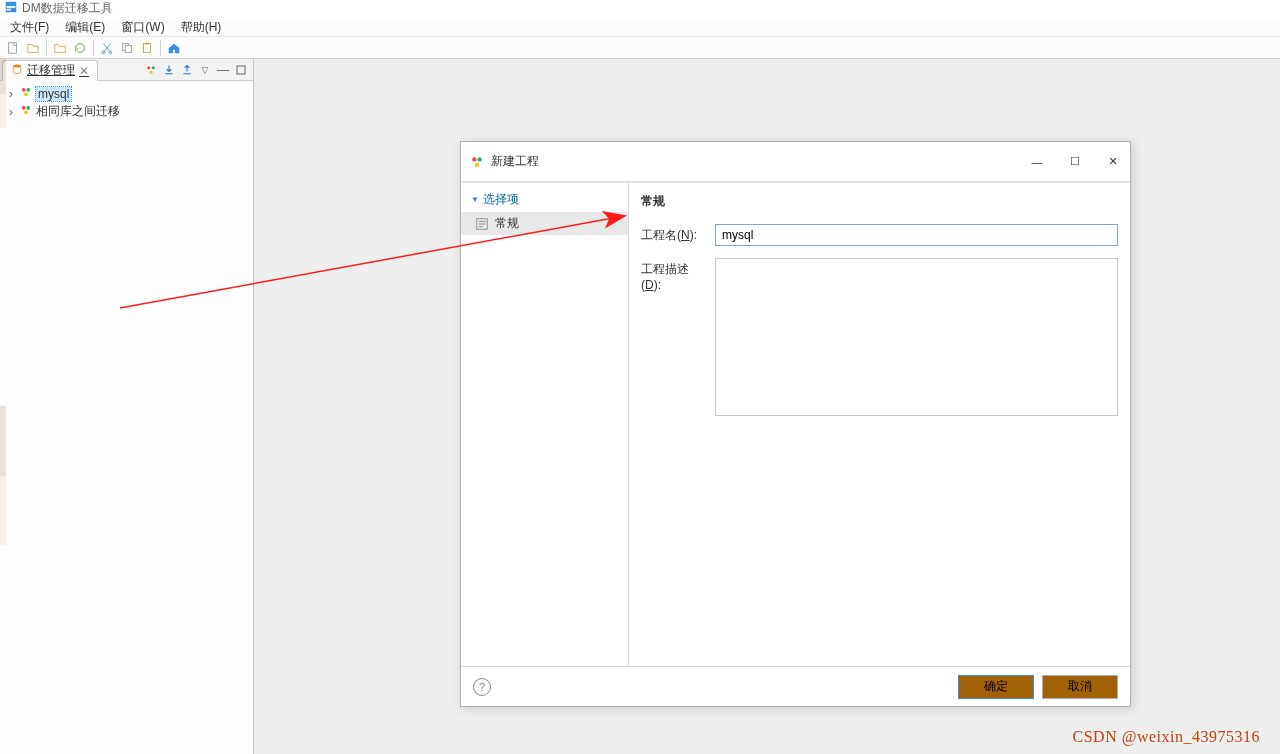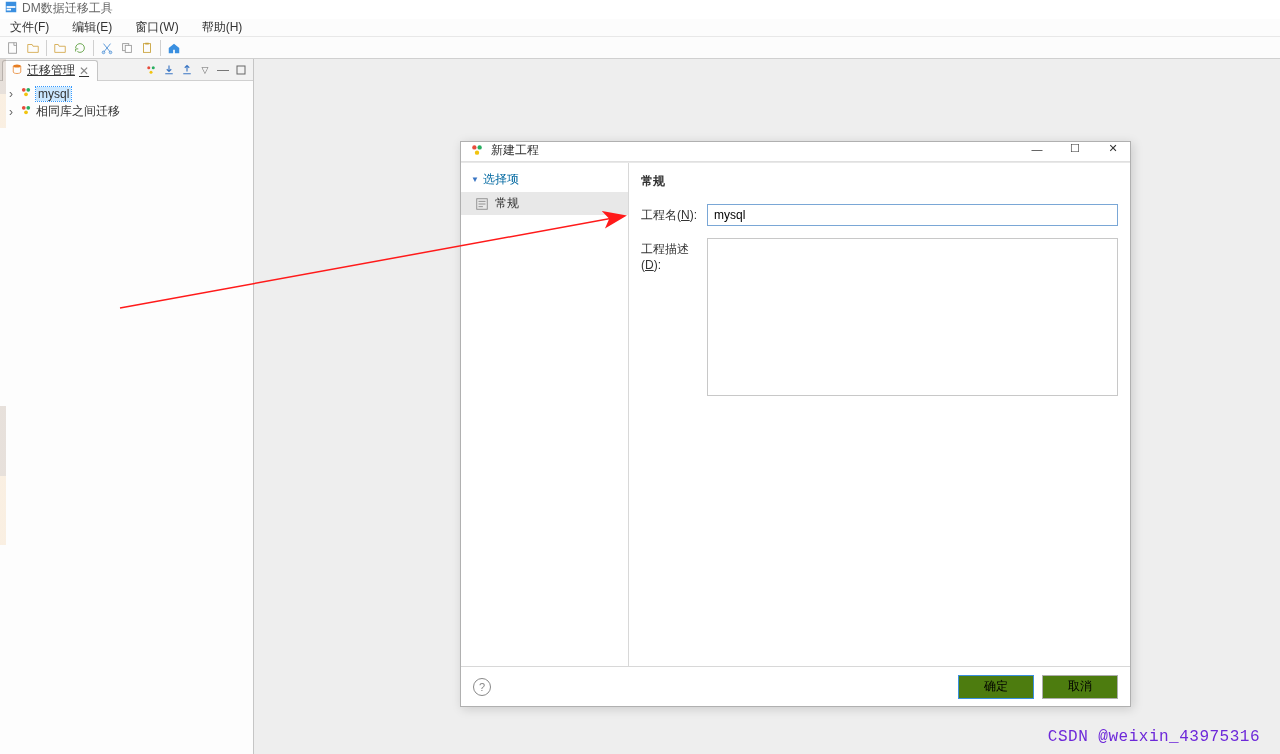"文件(F)" .menubar { gap: 11px -> 4px }
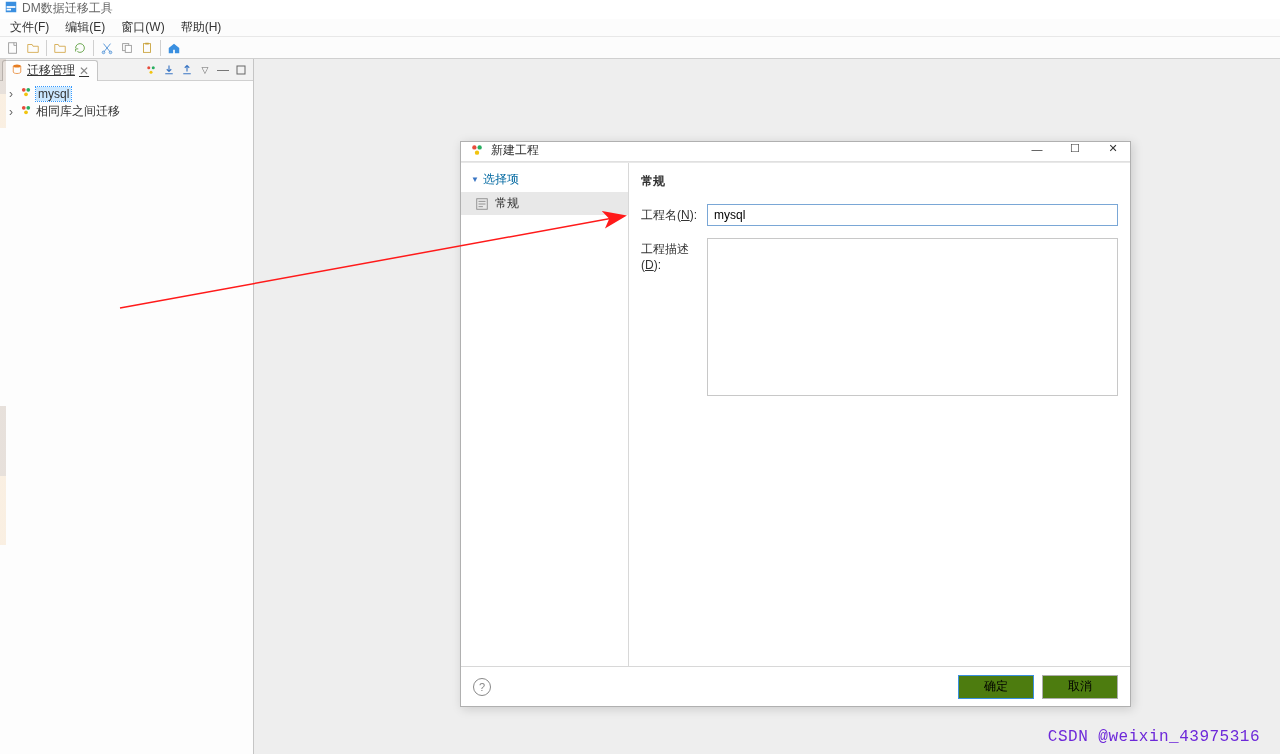"新建工程" .dialog-titlebar { align-items: flex-start -> center; height: 20px -> 40px }
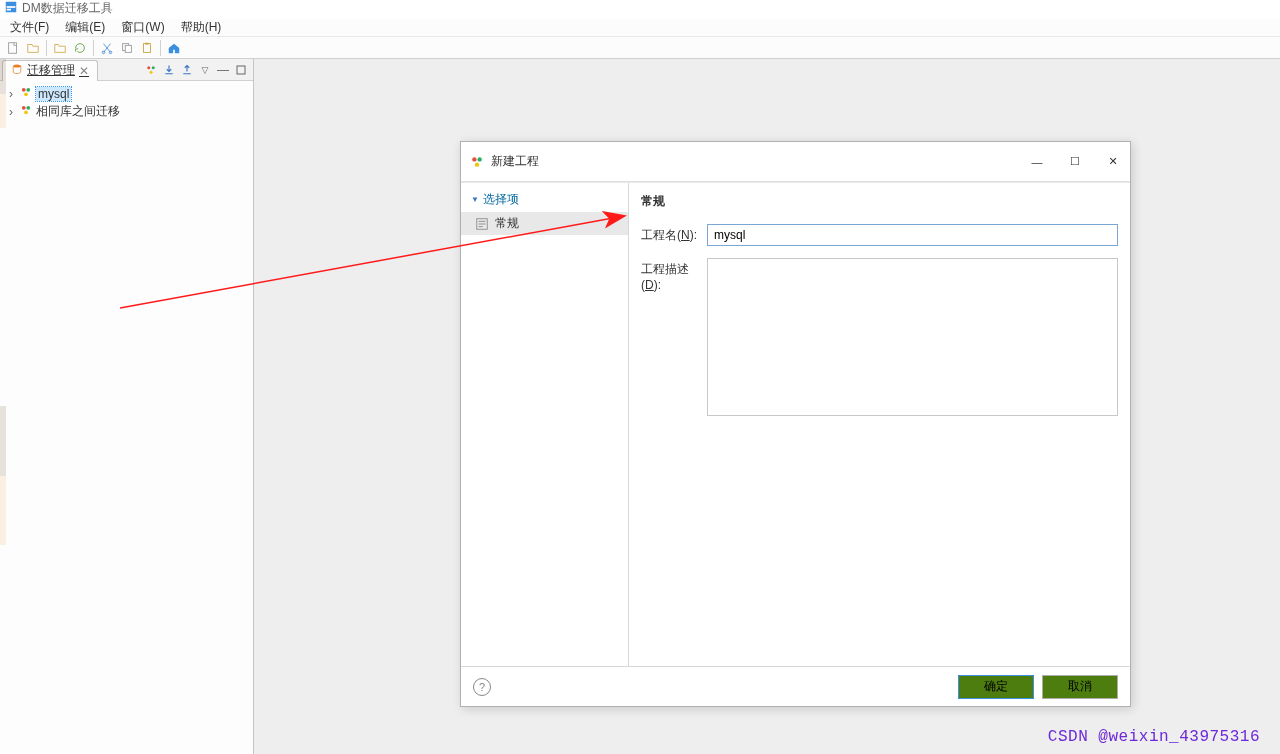"工程名(N):" .form-row { gap: 2px -> 10px }
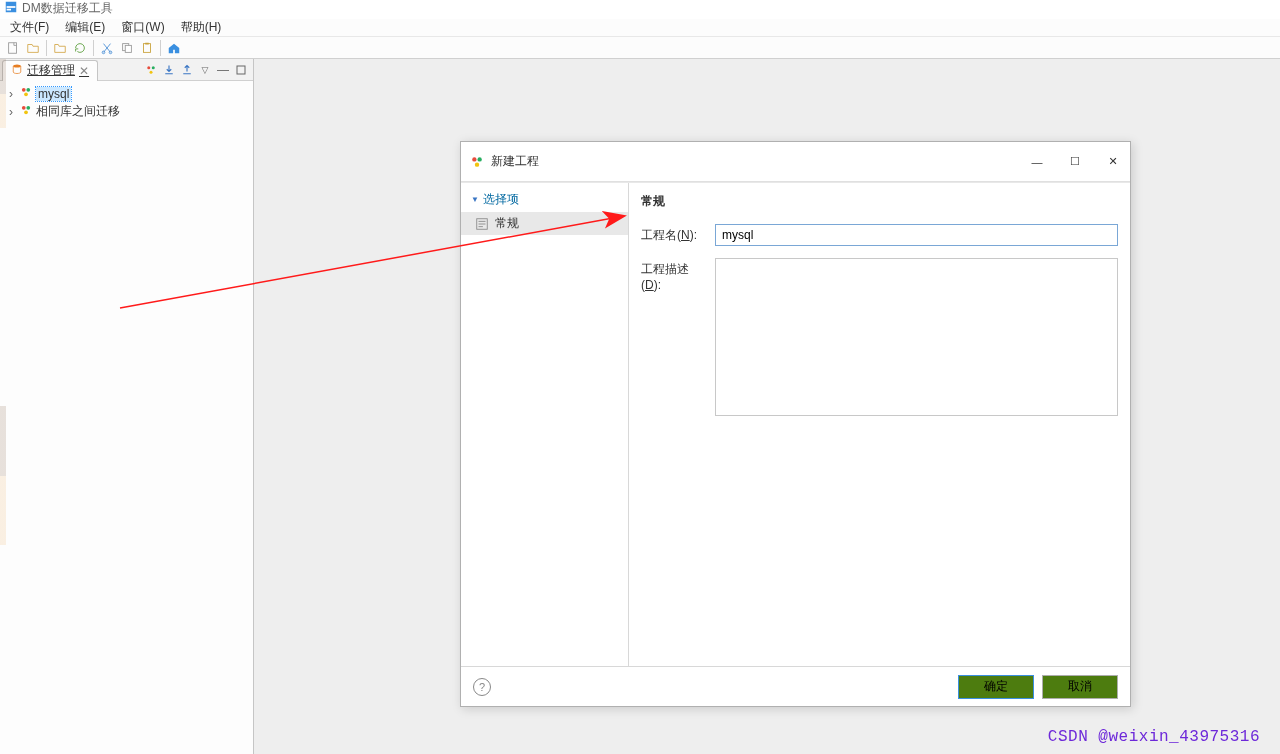"确定" .dialog-footer button { background: #4d7c0f -> #a16207 }
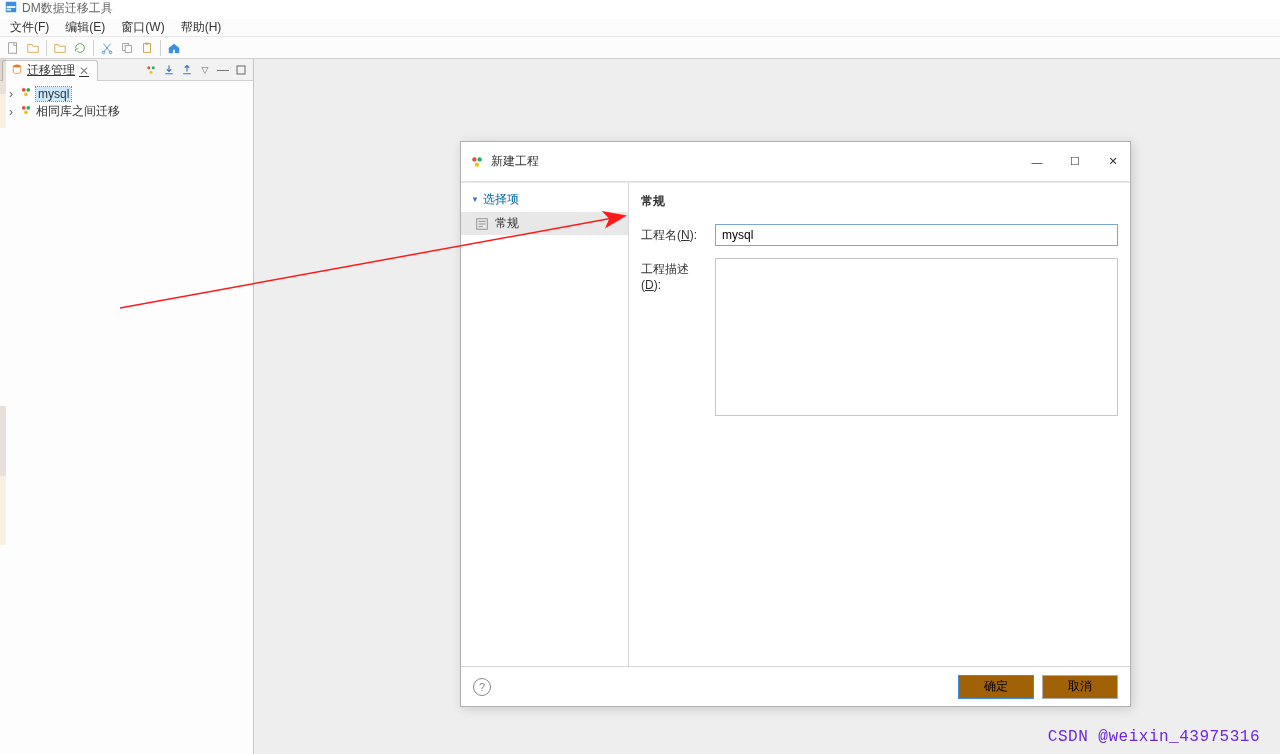"CSDN @weixin_43975316" .watermark { color: #6d28d9 -> #c2410c; font-family: Liberation Mono, monospace -> Liberation Serif, serif }
